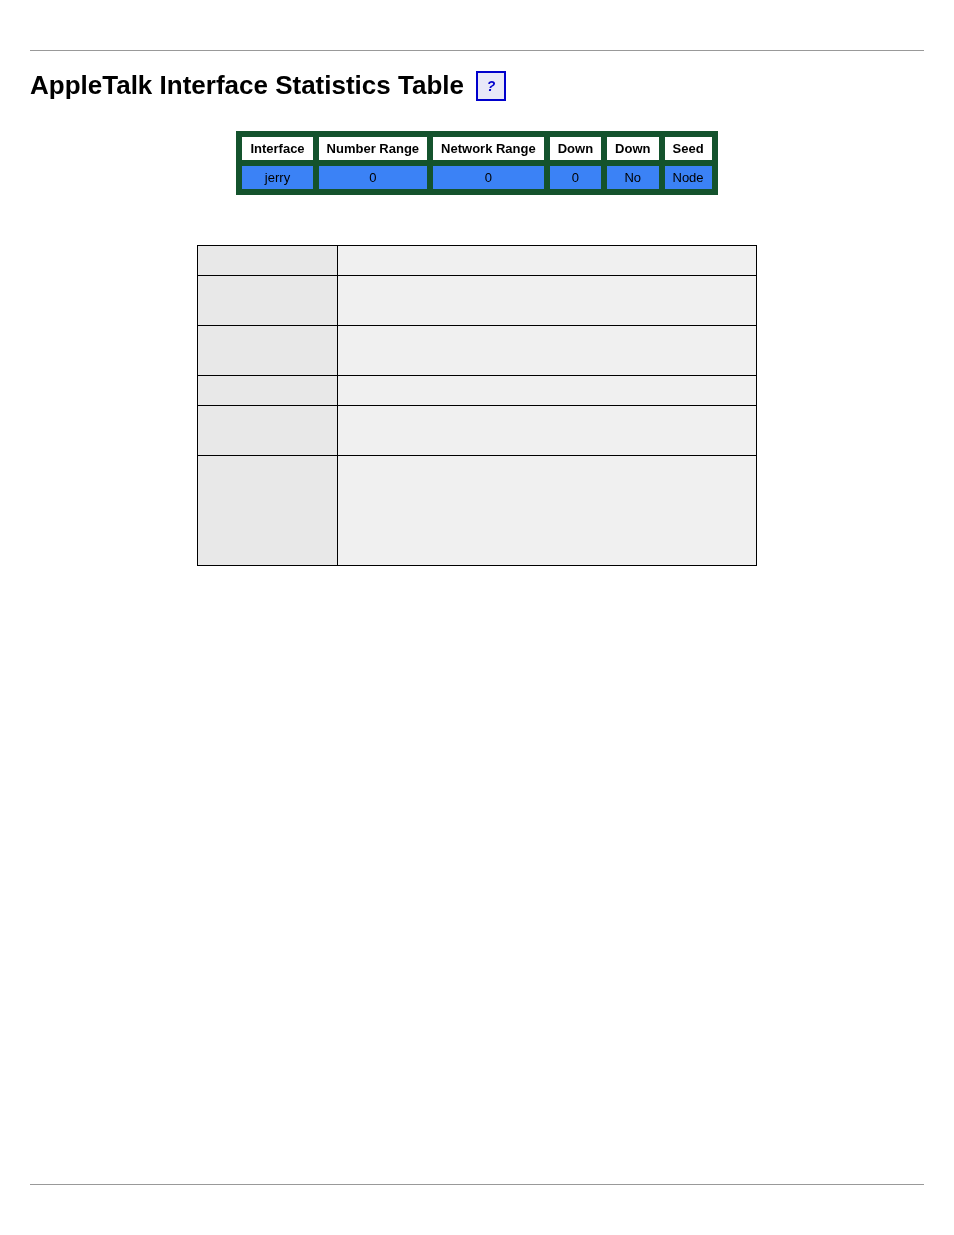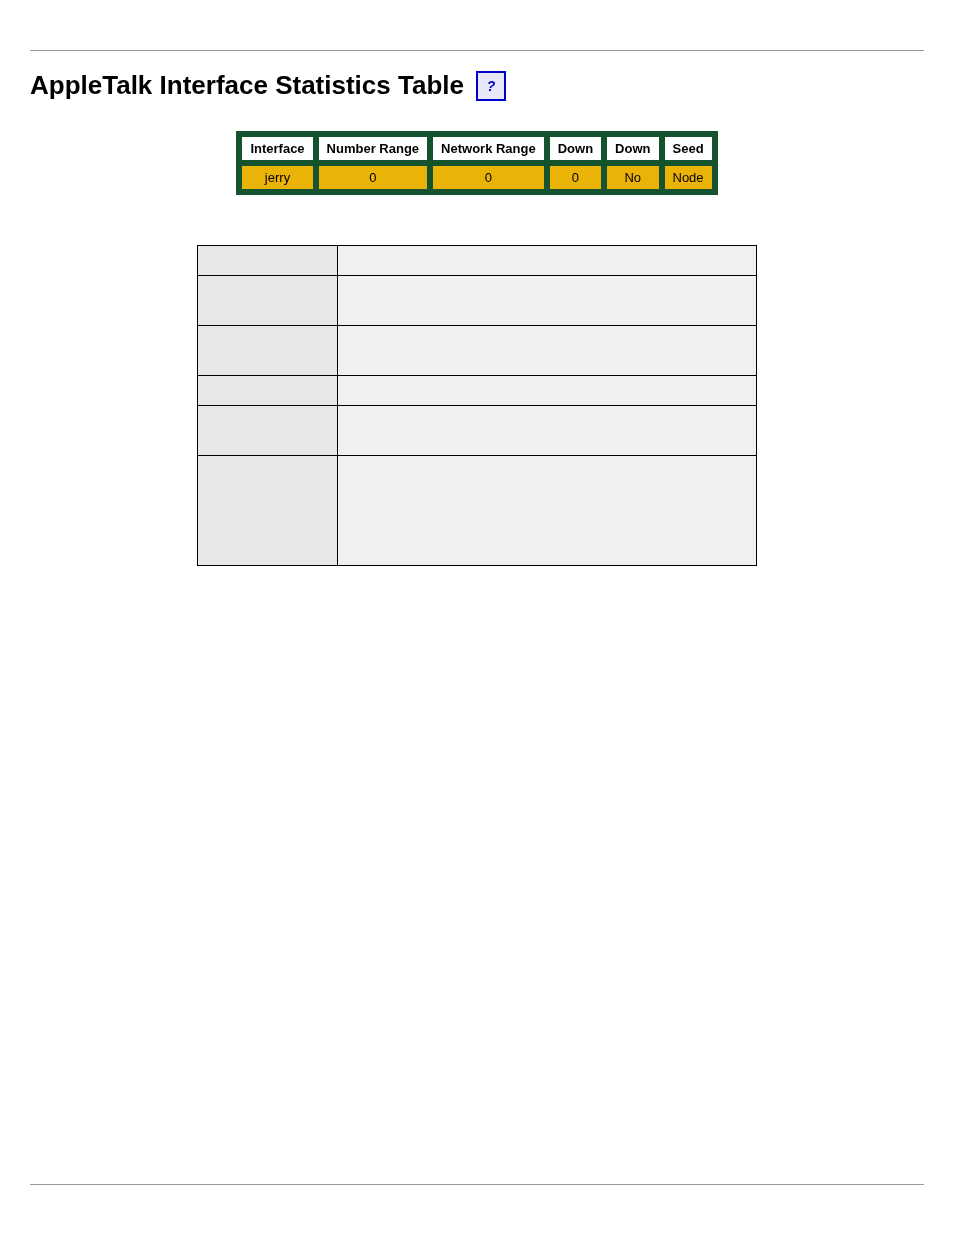"jerry" .stats-table td { background-color: #eab308 -> #3b82f6 }
